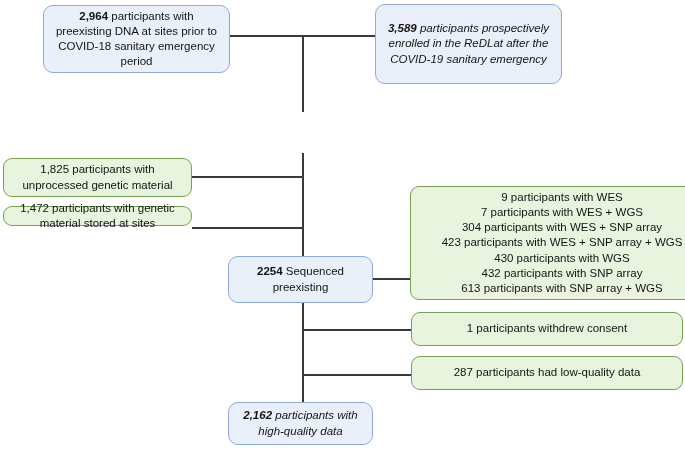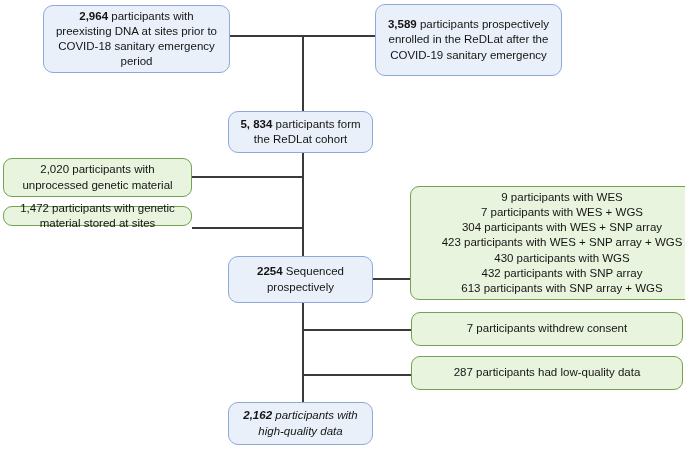"3,589 participants prospectively" div.box { font-style: none -> italic; height: 72px -> 80px }
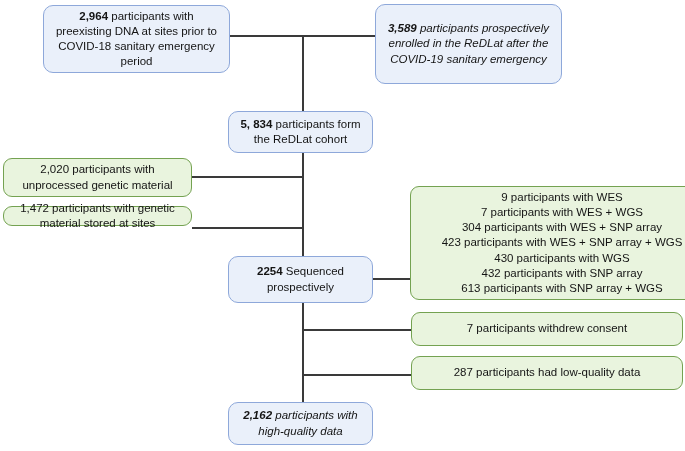"5, 834 participants form the" div.box { html: <div> <div><b>5, 834</b><span> participants form the ReDLat cohort</span></div> </div> -> none }
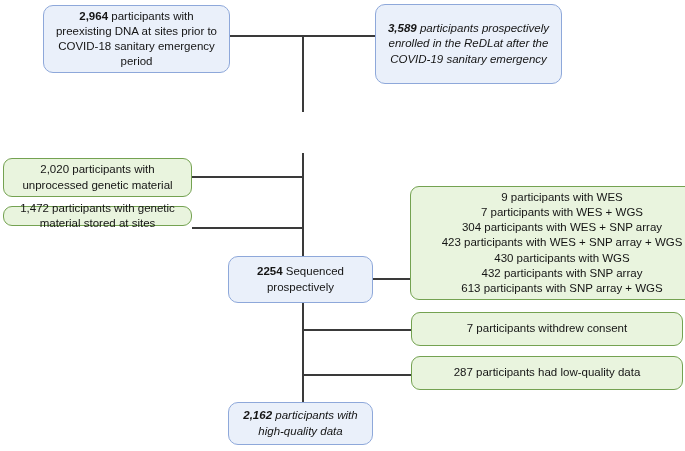"2,020 participants with unprocessed" div.txt { text: 2,020 -> 1,825 }
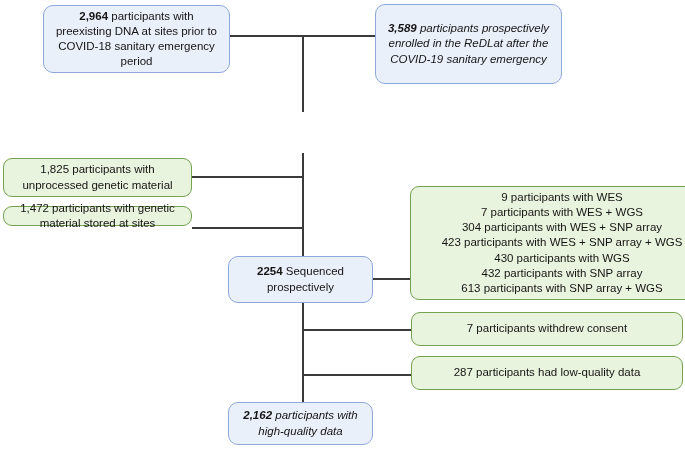"Sequenced prospectively" span { text: prospectively -> preexisting }
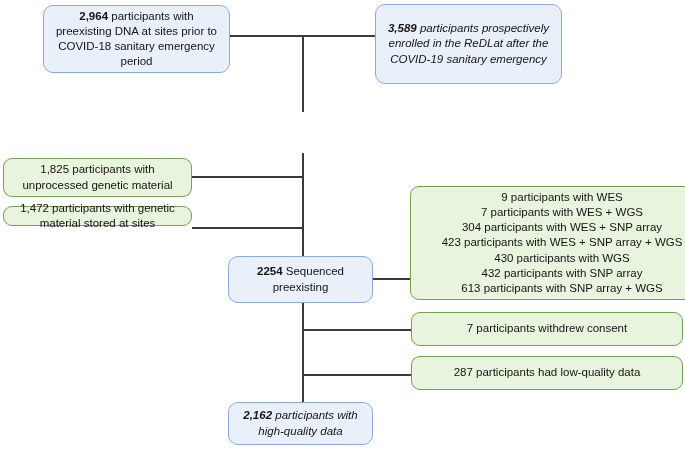"7 participants withdrew consent" div.txt { text: 7 -> 1 }
